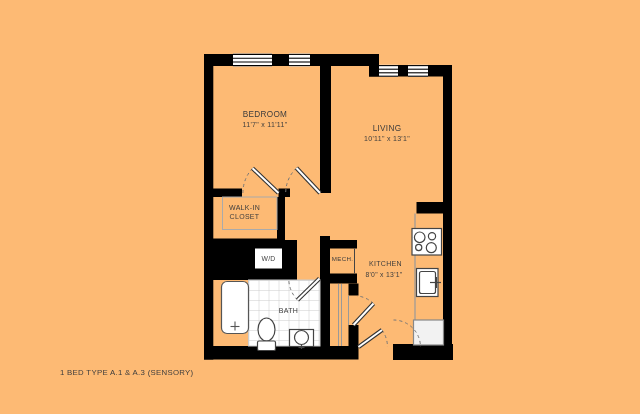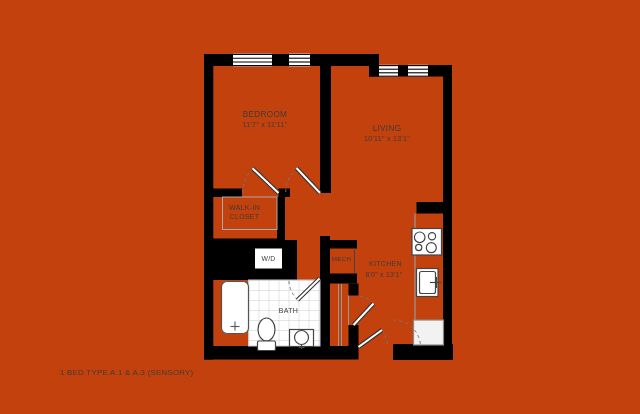"BEDROOM" .page { background: #c2410c -> #fdba74 }
